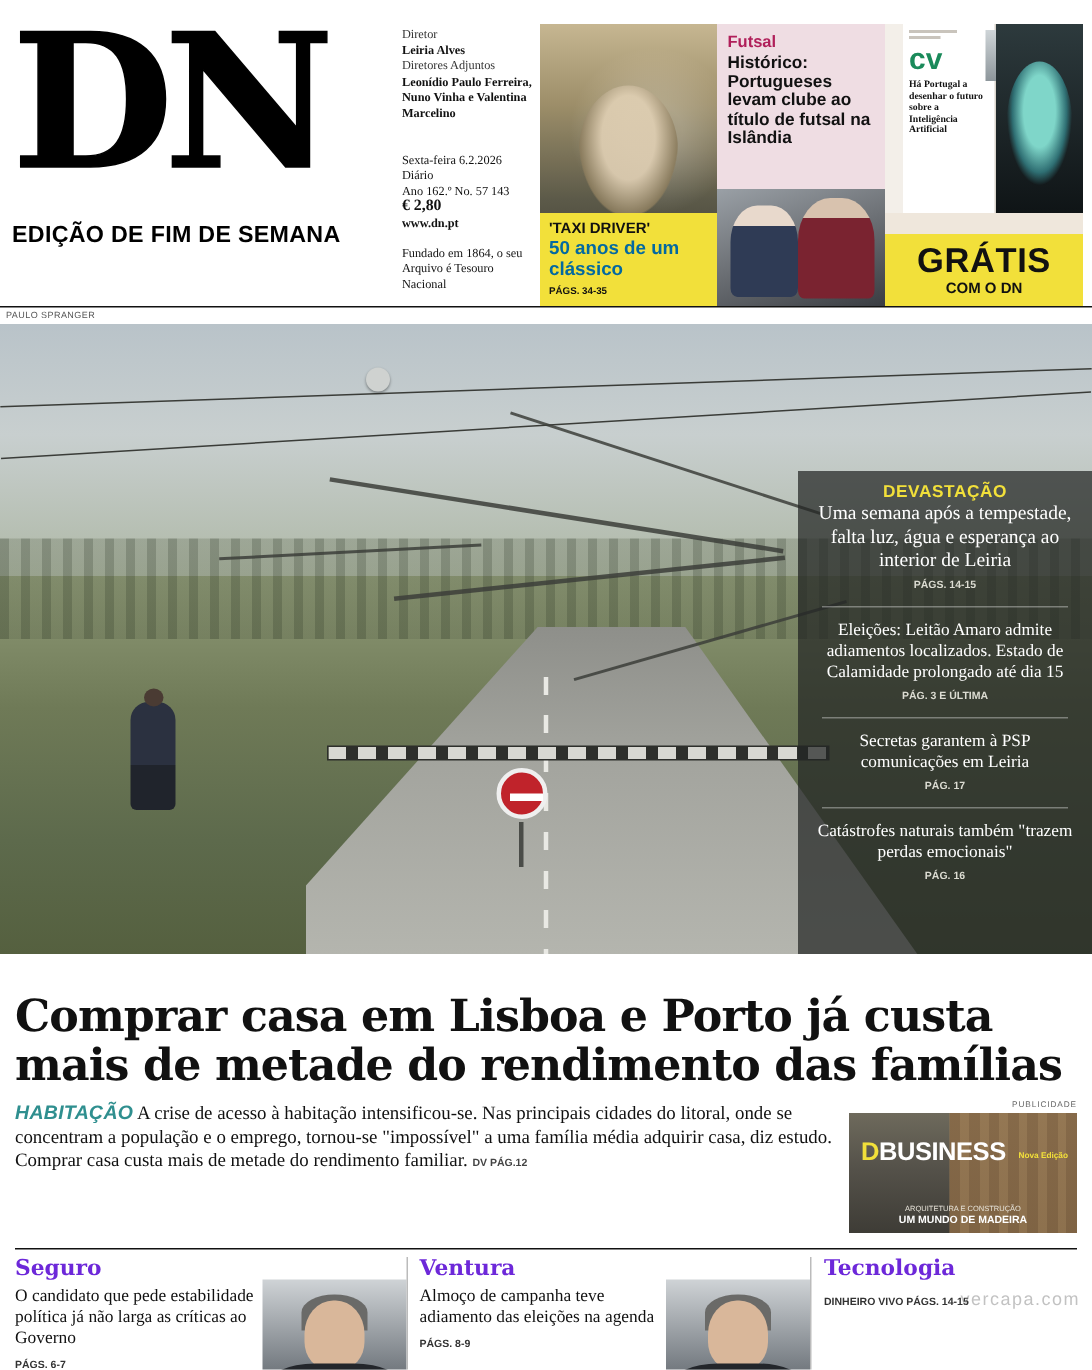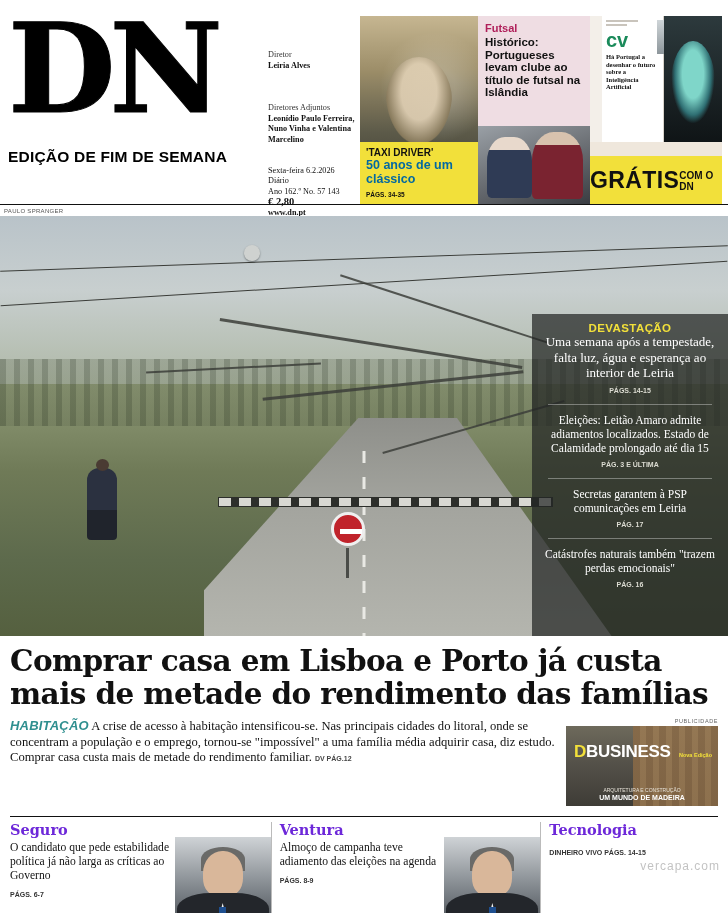"Diretor" .mh-credits .lbl { margin-top: 32px -> none }
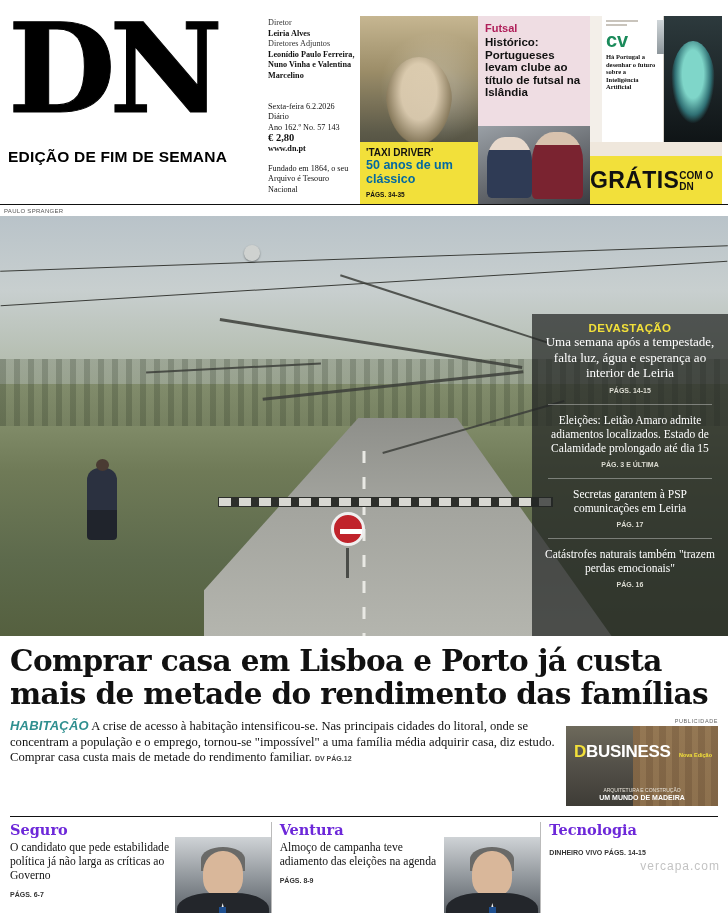"GRÁTIS" .ad-bottom { flex-direction: row -> column }
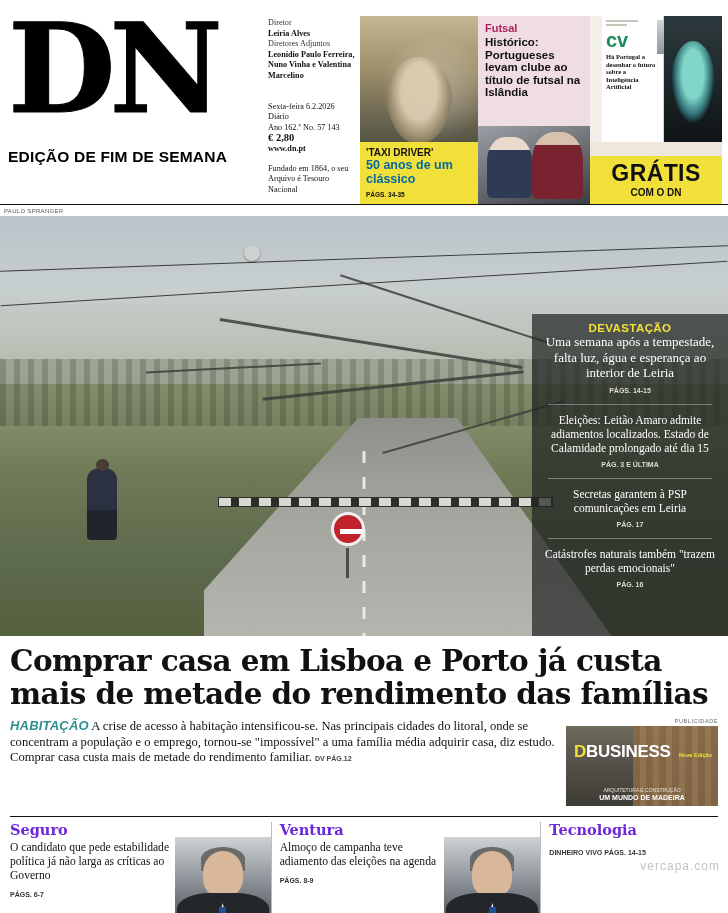"Comprar casa em Lisboa e" .lead { margin-top: none -> 16px }
